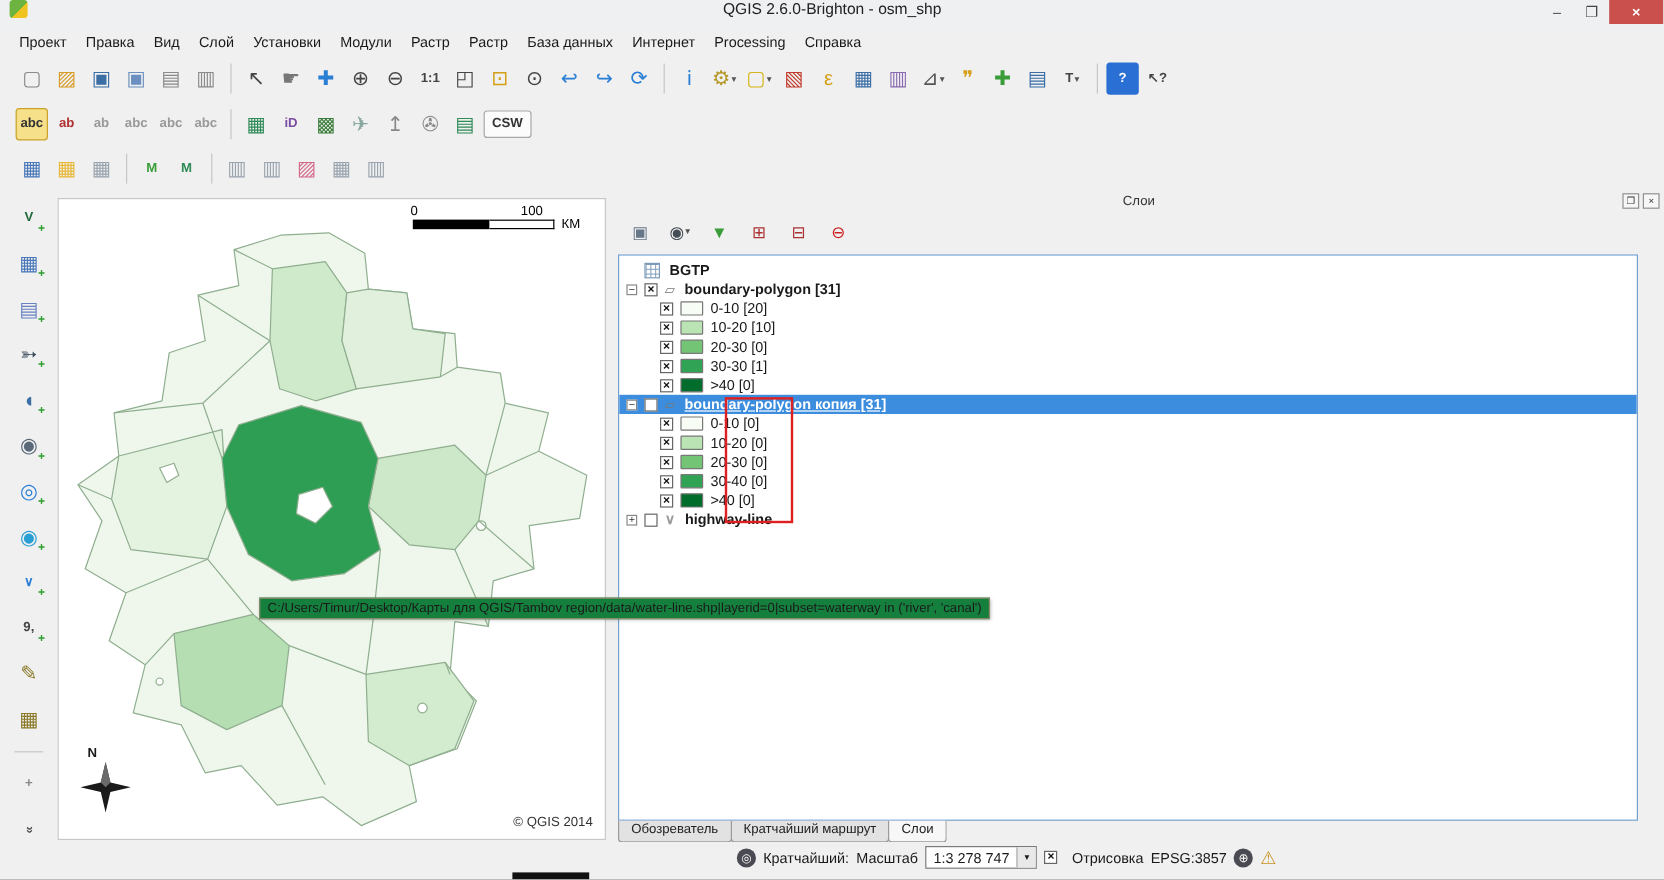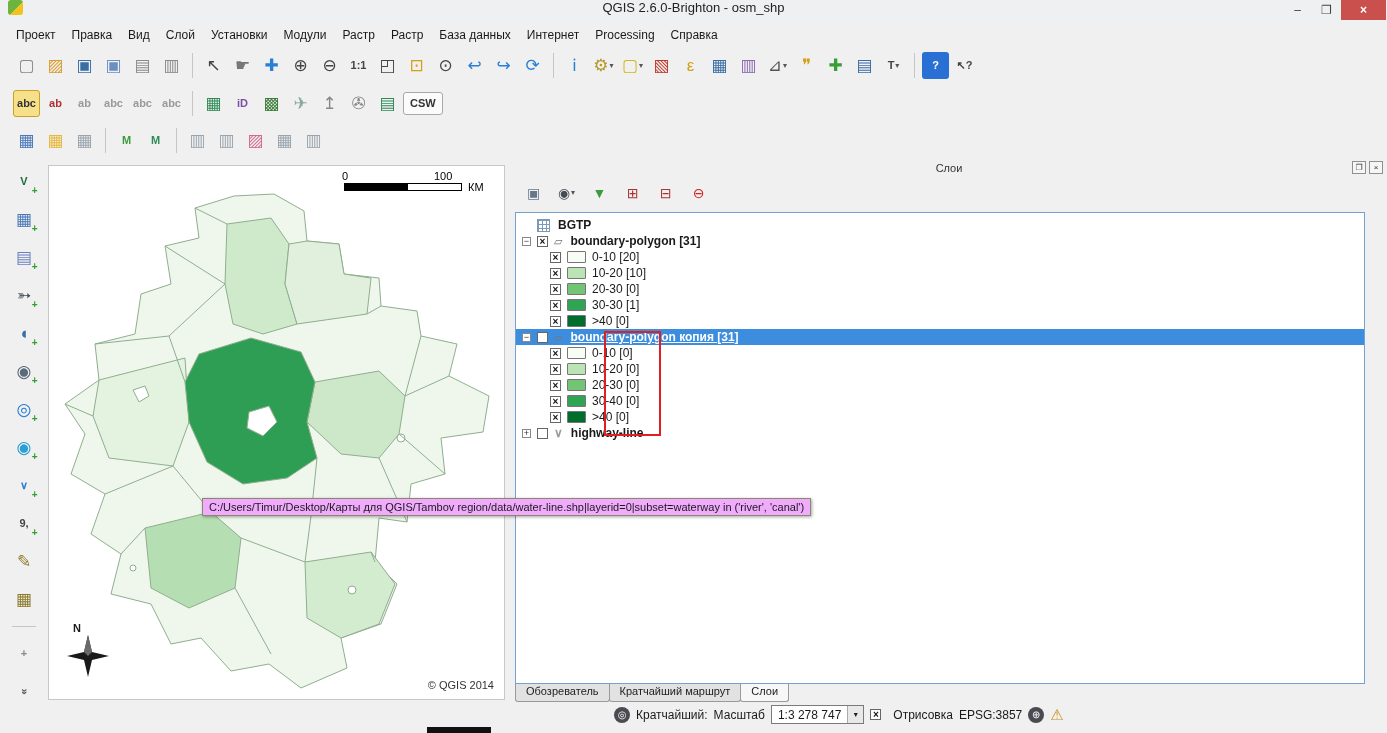"C:/Users/Timur/Desktop/Карты для" .map-tooltip { background: #f0abfc -> #15803d; left: 202px -> 216px }
